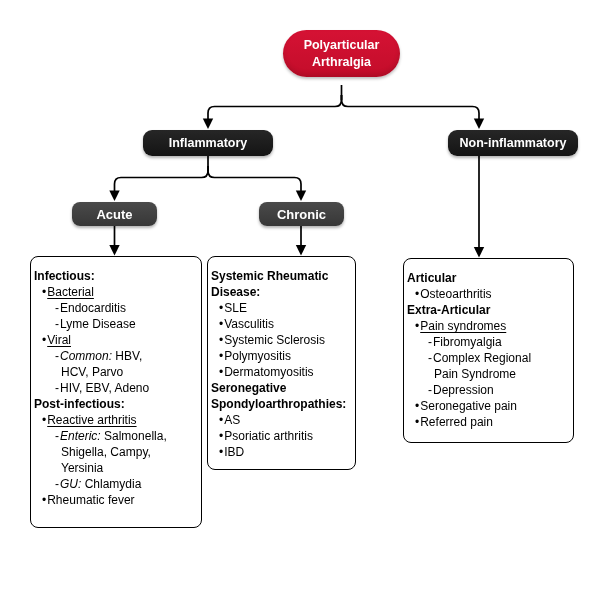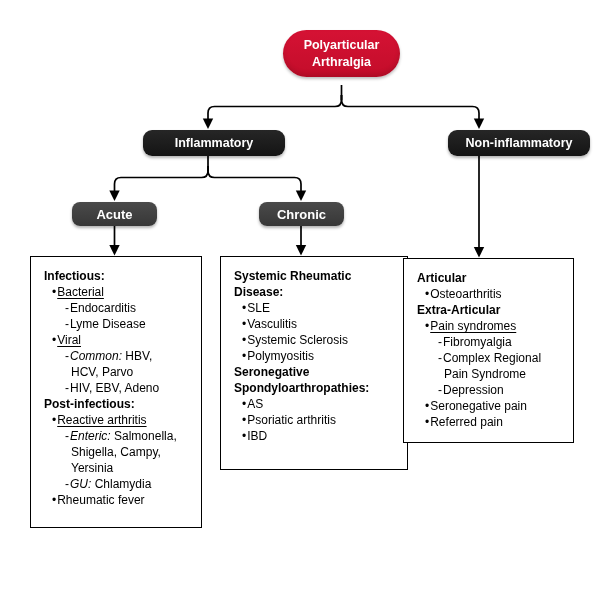"Inflammatory" .node-l1 { width: 142px -> 130px }
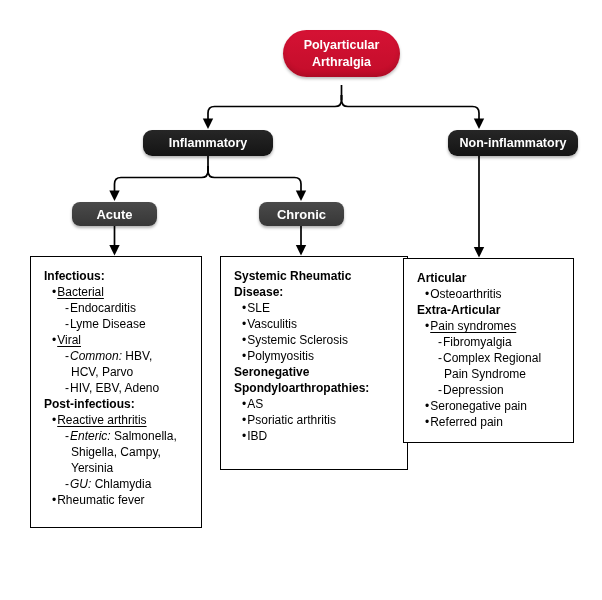"Infectious:" .detail-box { border-radius: 0 -> 8px; padding: 11px 6px 8px 13px -> 11px 6px 8px 3px }
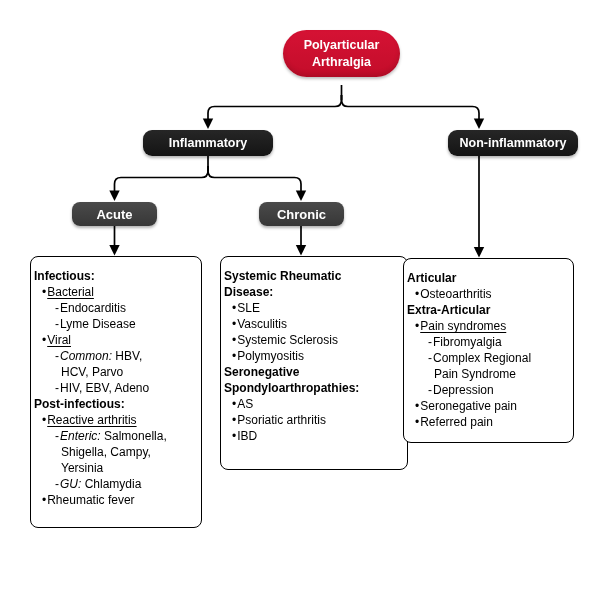"Systemic Rheumatic" .box-chronic { left: 220px -> 207px; width: 188px -> 149px }
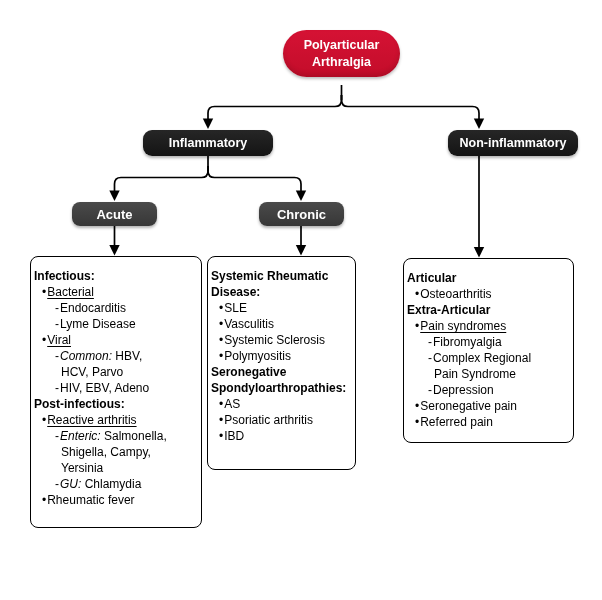"•Dermatomyositis" div.line { html: none -> <div><span>•</span><span><span>Dermatomyositis</span></span></div> }
